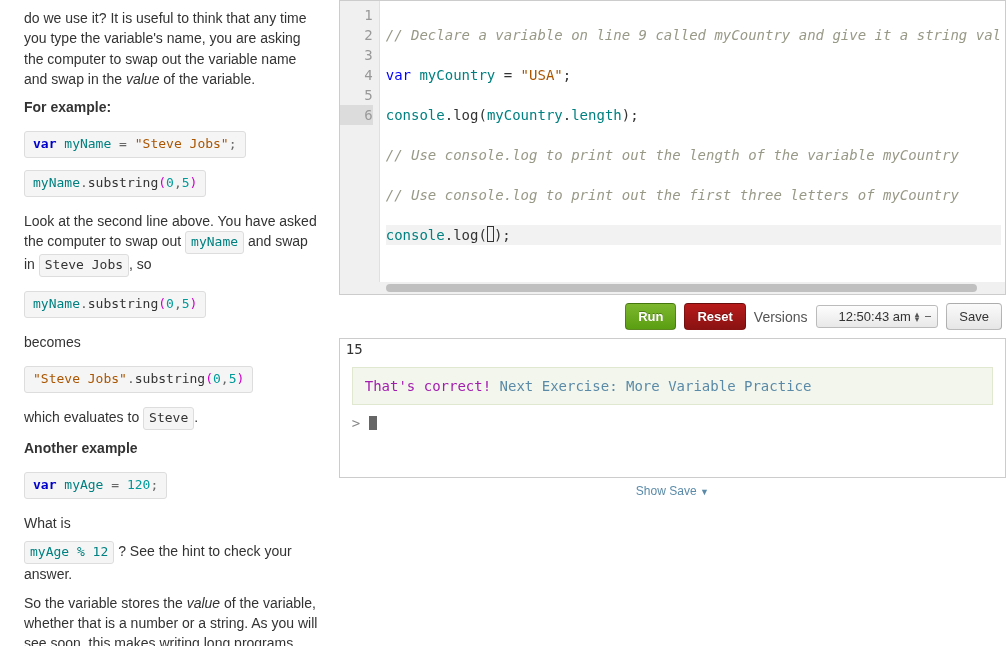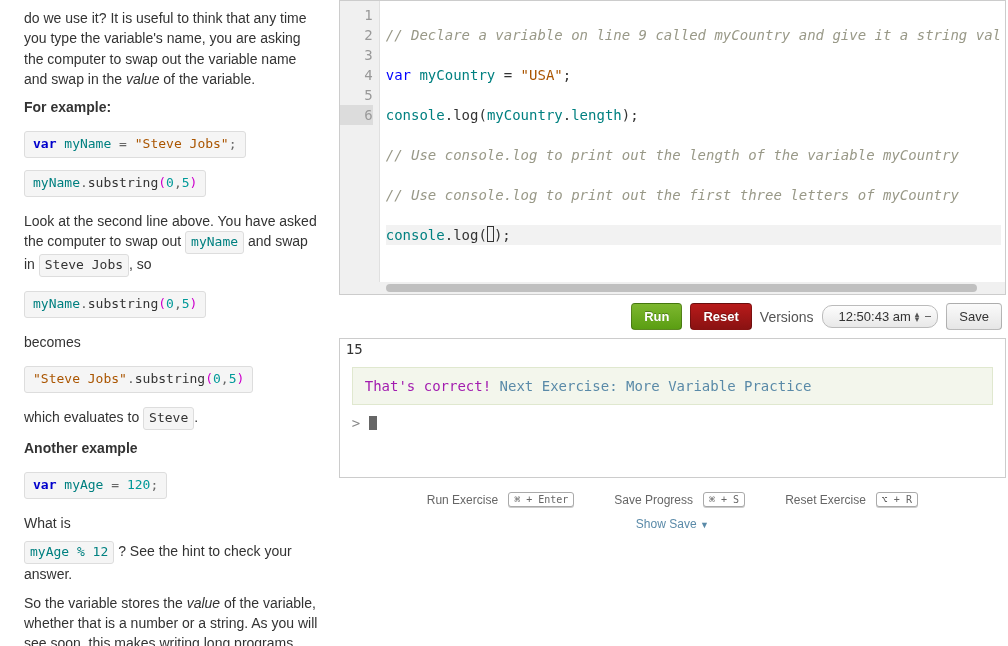"12:50:43 am" .versions-select { border-radius: 10px -> 3px; padding: 3px 18px 3px 16px -> 3px 18px 3px 22px }
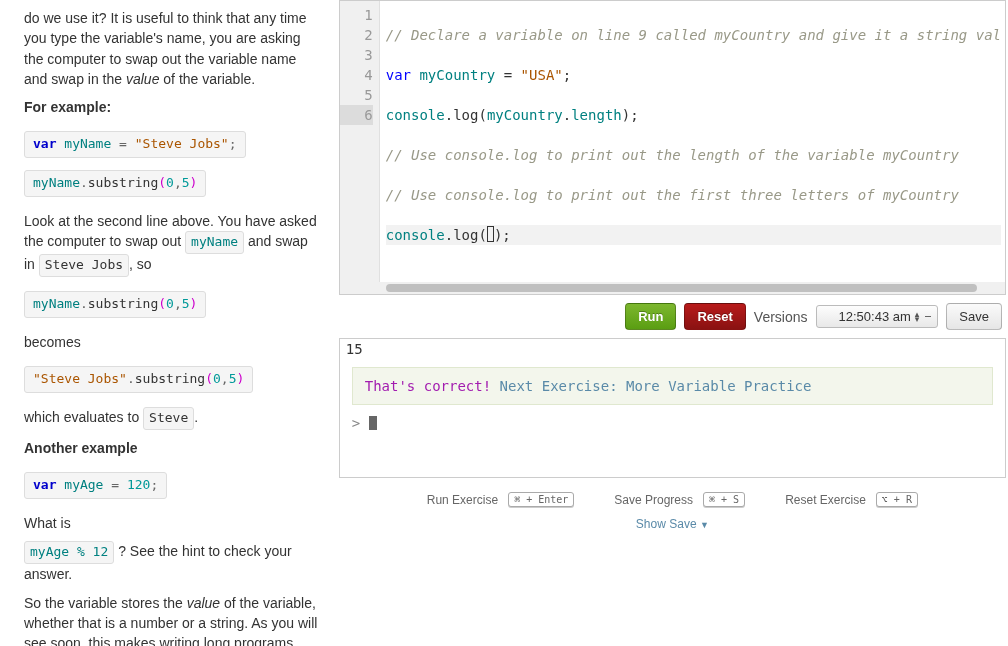"Run Exercise" div.shortcuts { html: <div> <div> <span>Run Exercise</span> <span>⌘ + Enter</span> </div> <div> <span>Save Progress</span> <span>⌘ + S</span> </div> <div> <span>Reset Exercise</span> <span>⌥ + R</span> </div> </div> -> none }
